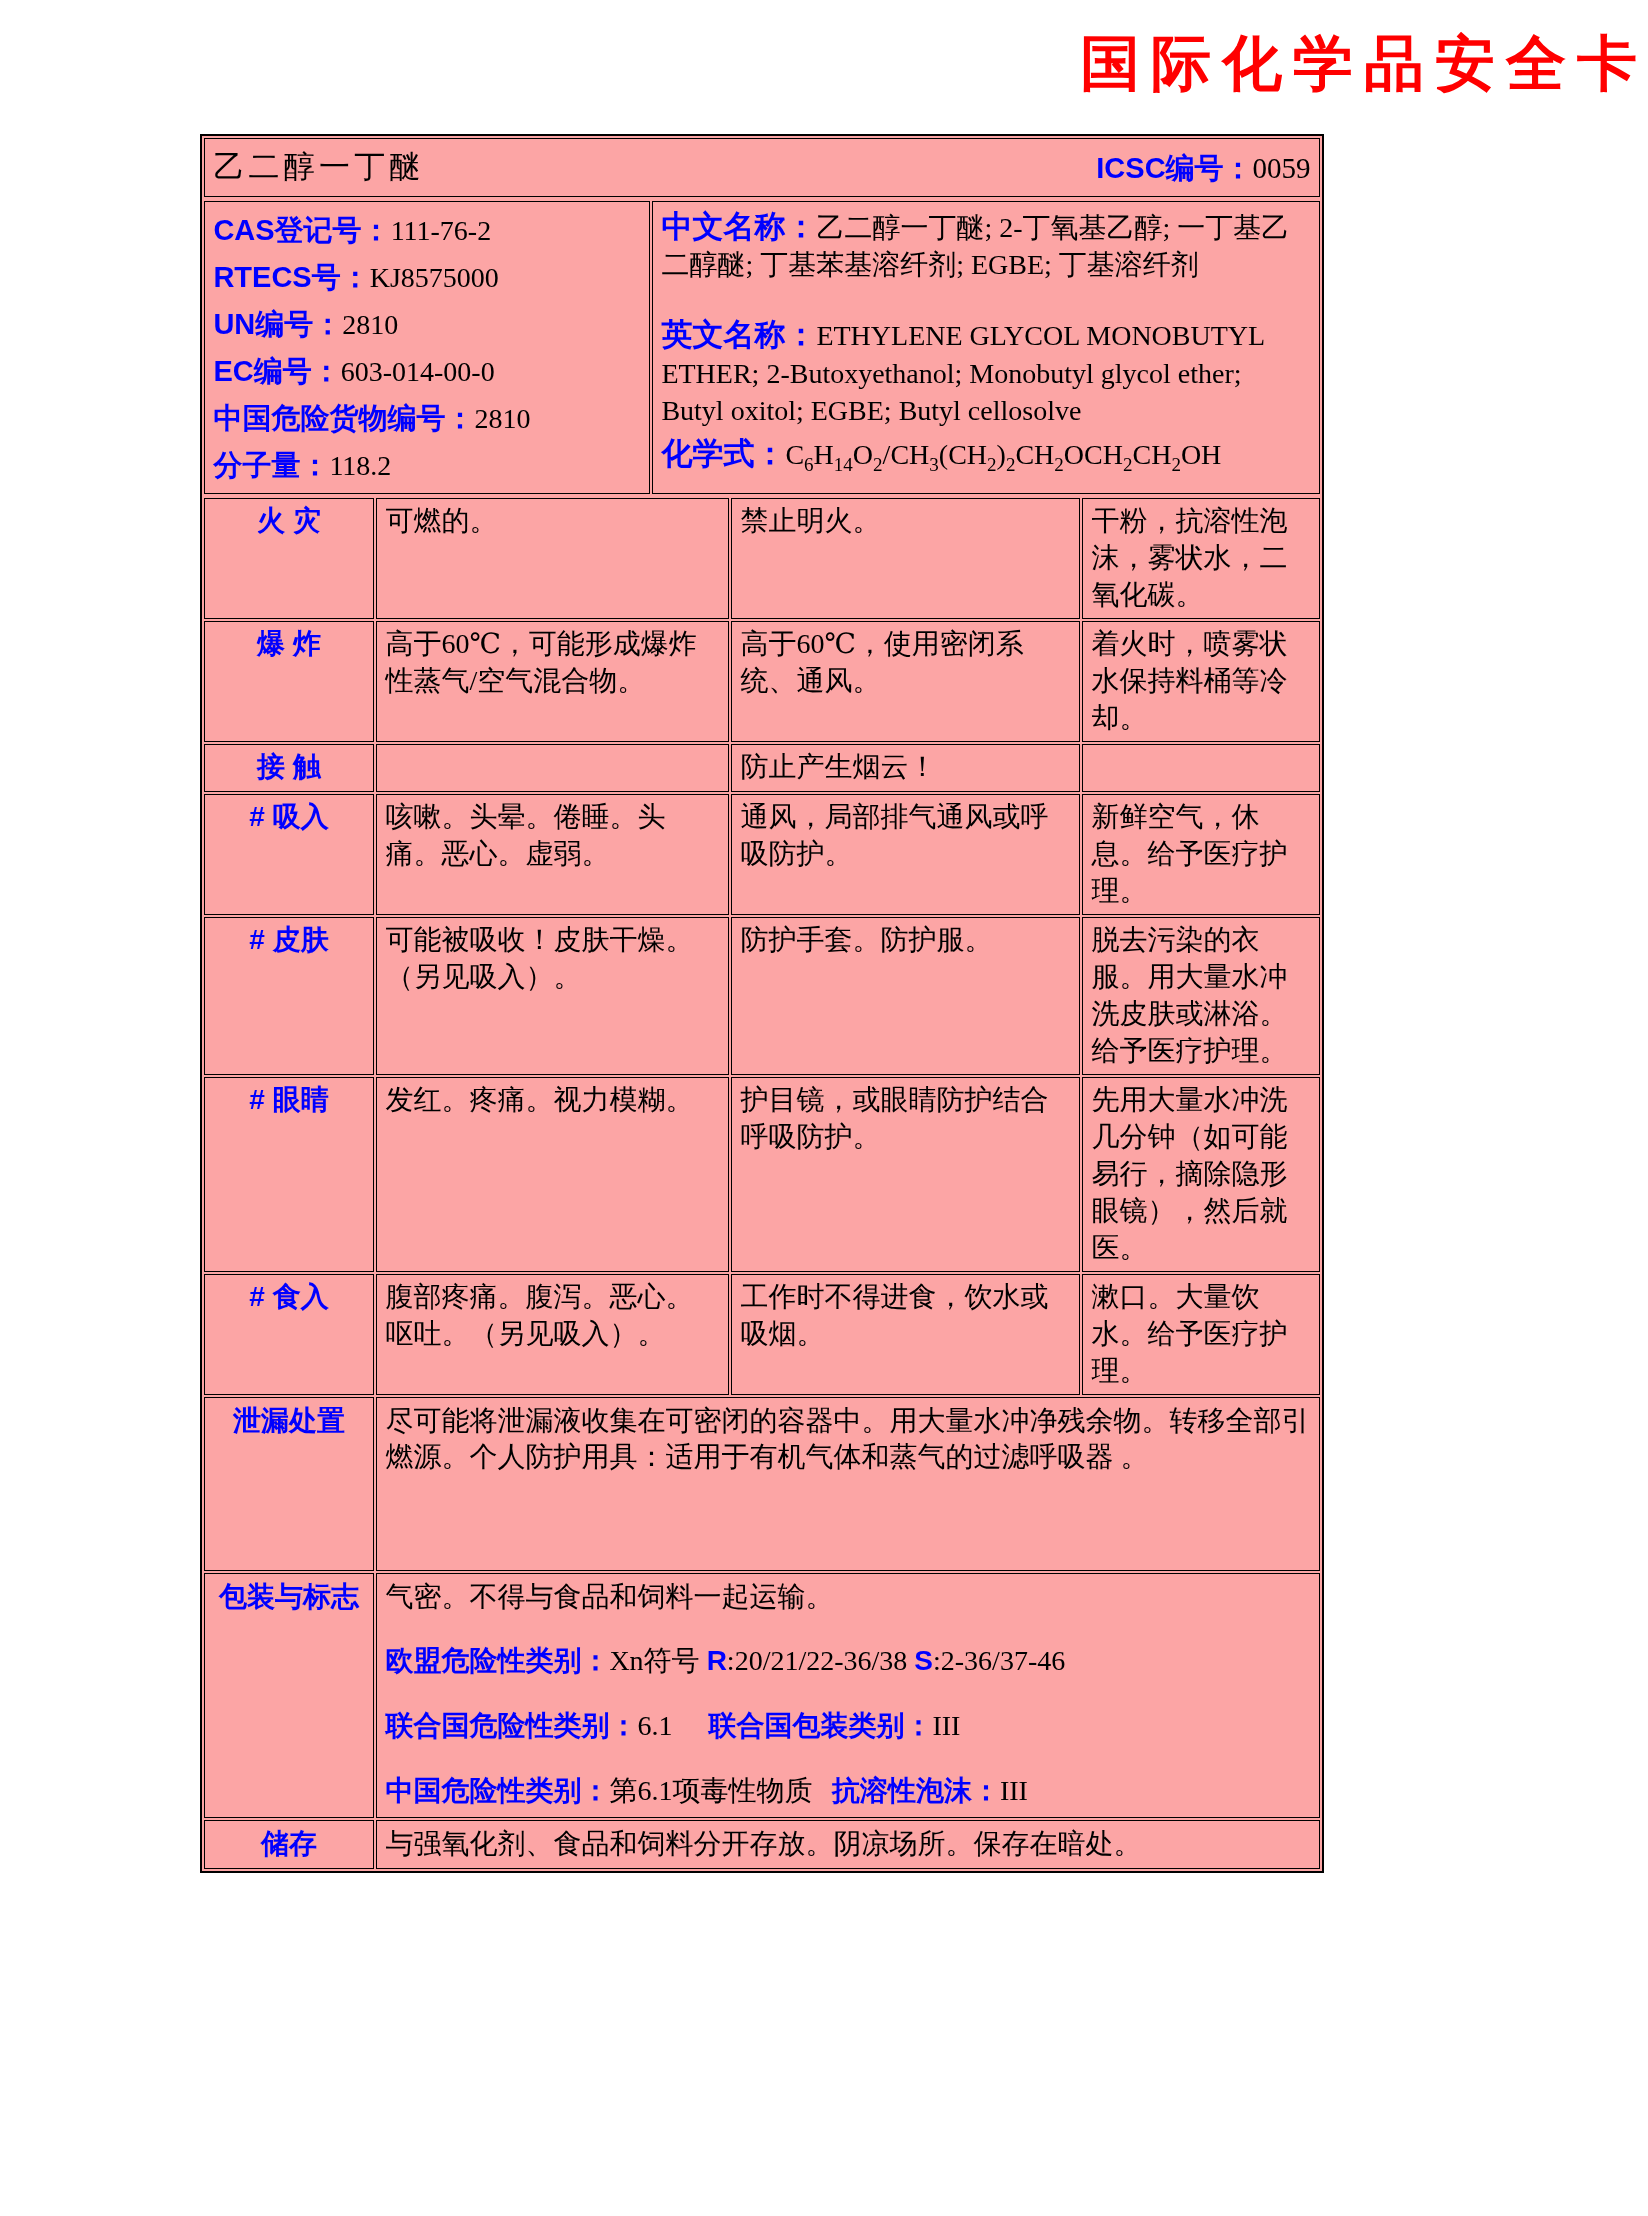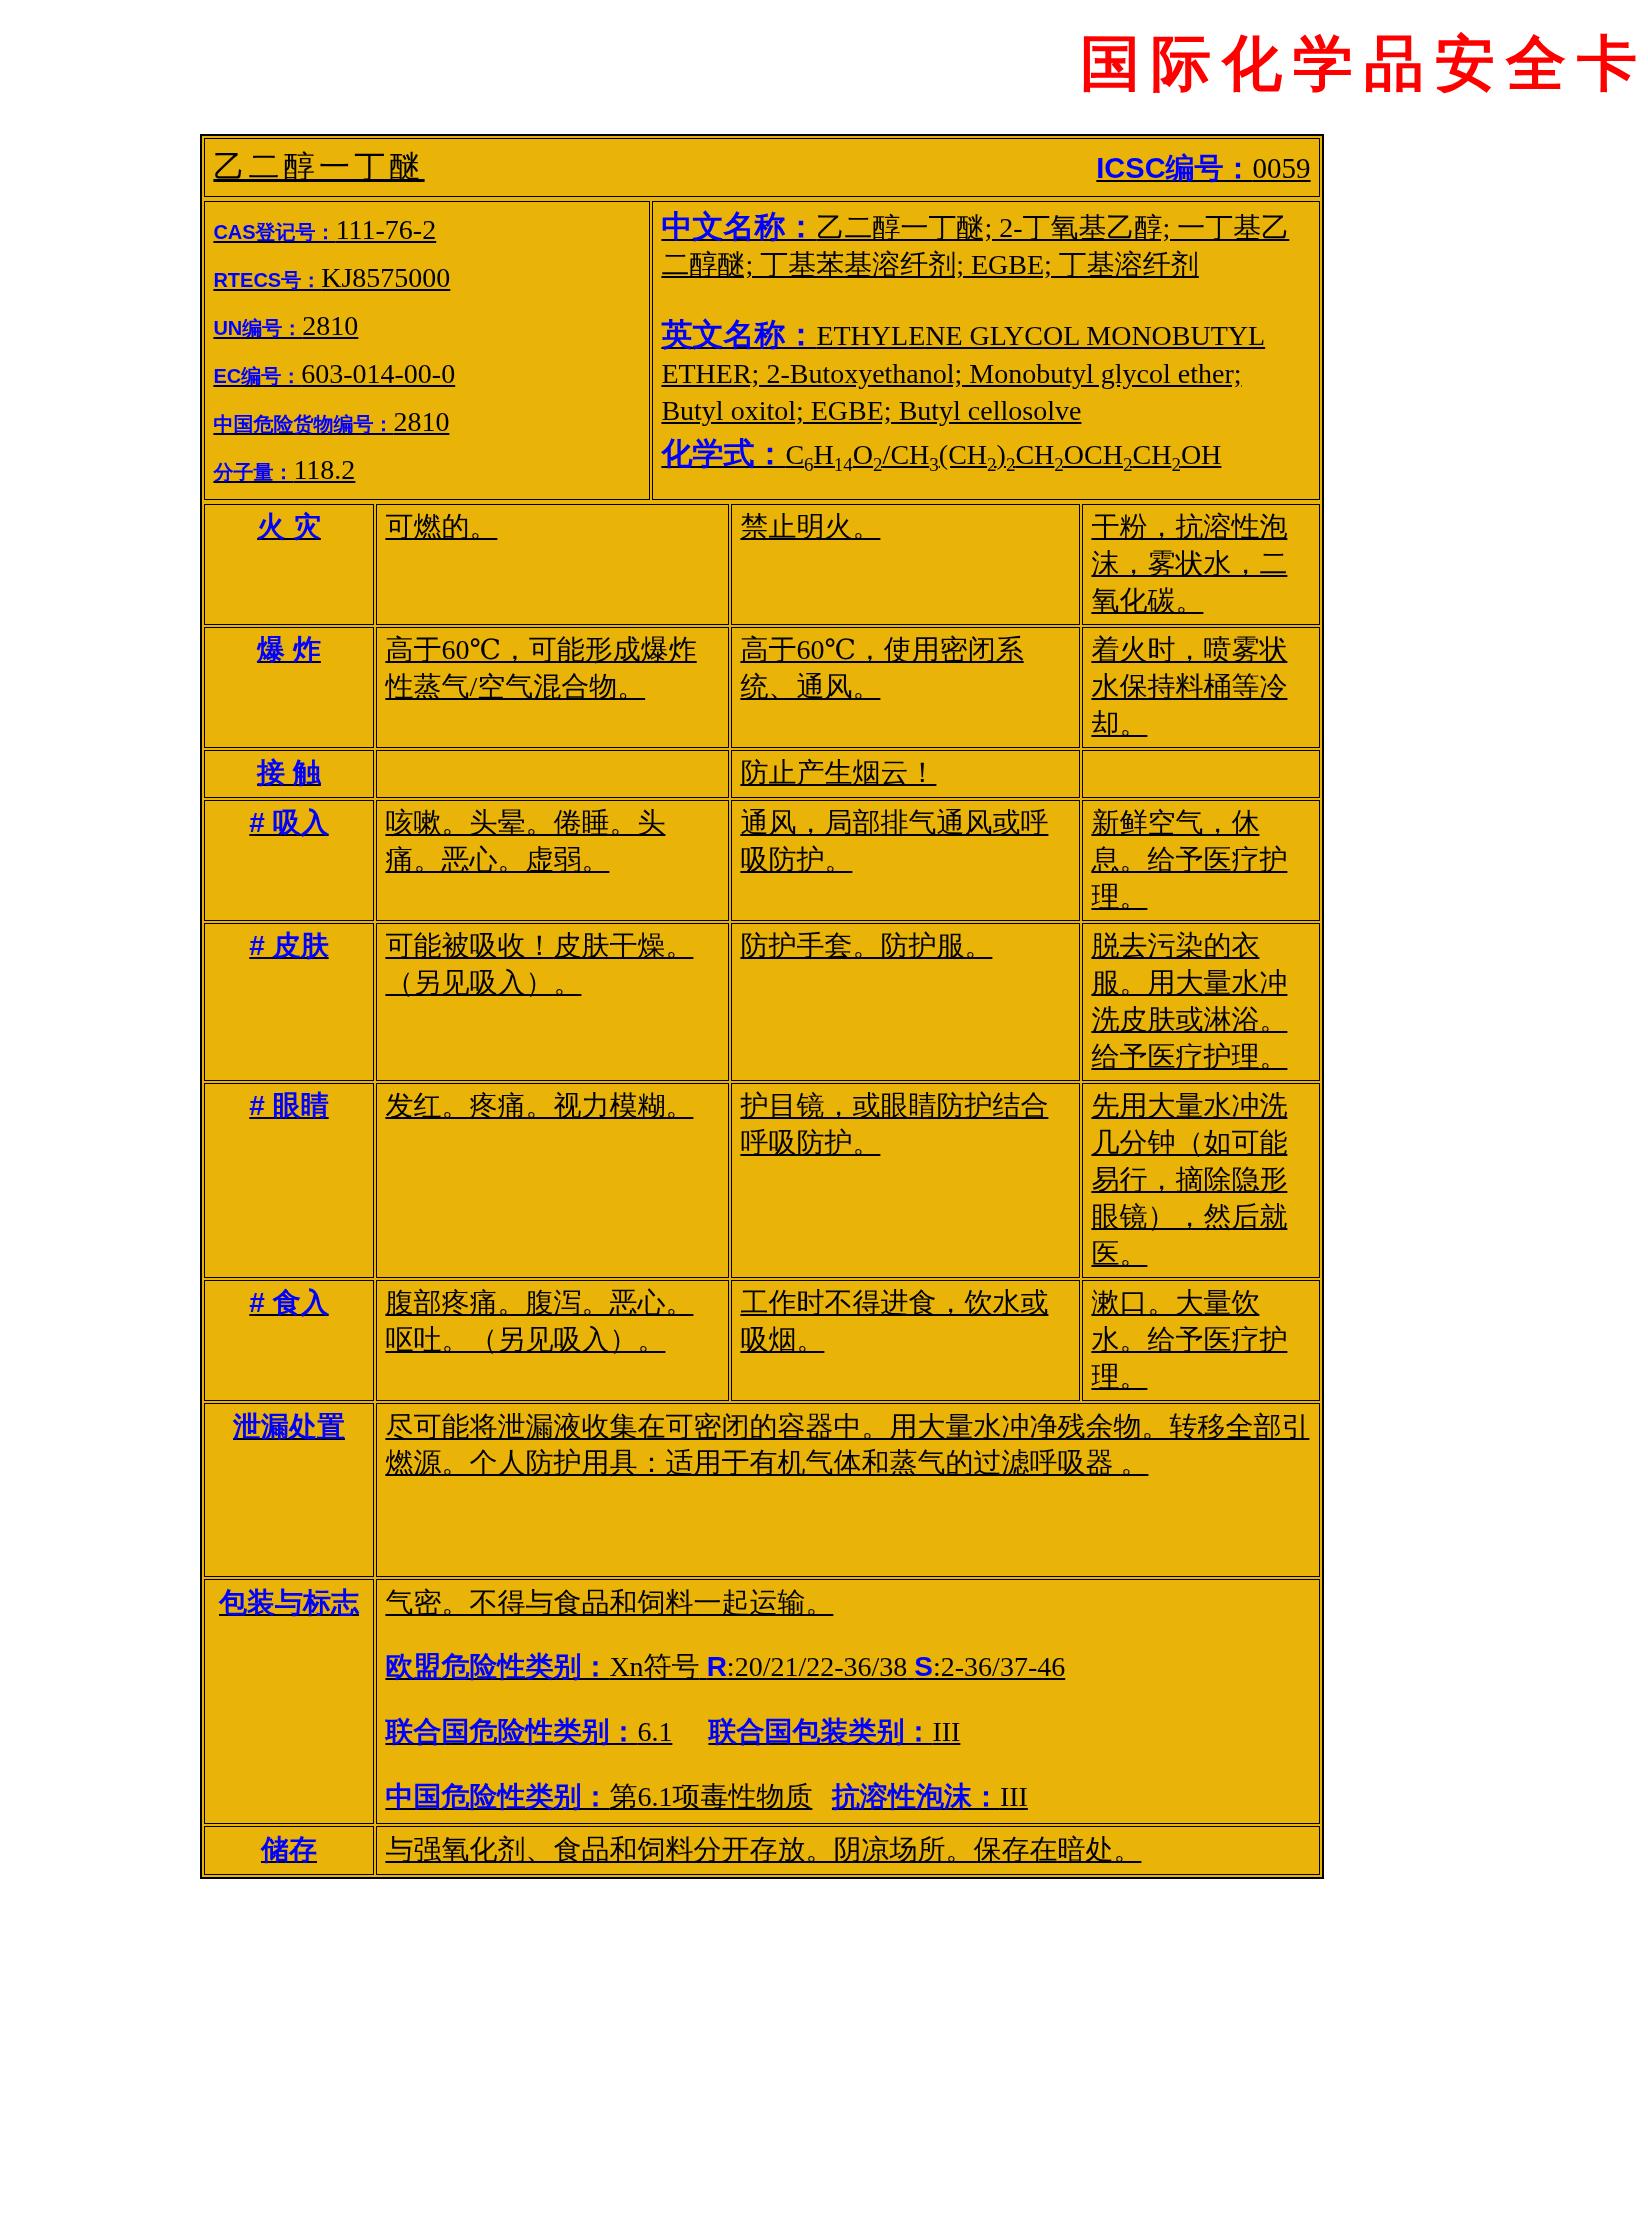"乙二醇一丁醚" .card { background: #eab308 -> #fca5a5; text-decoration: underline -> none }
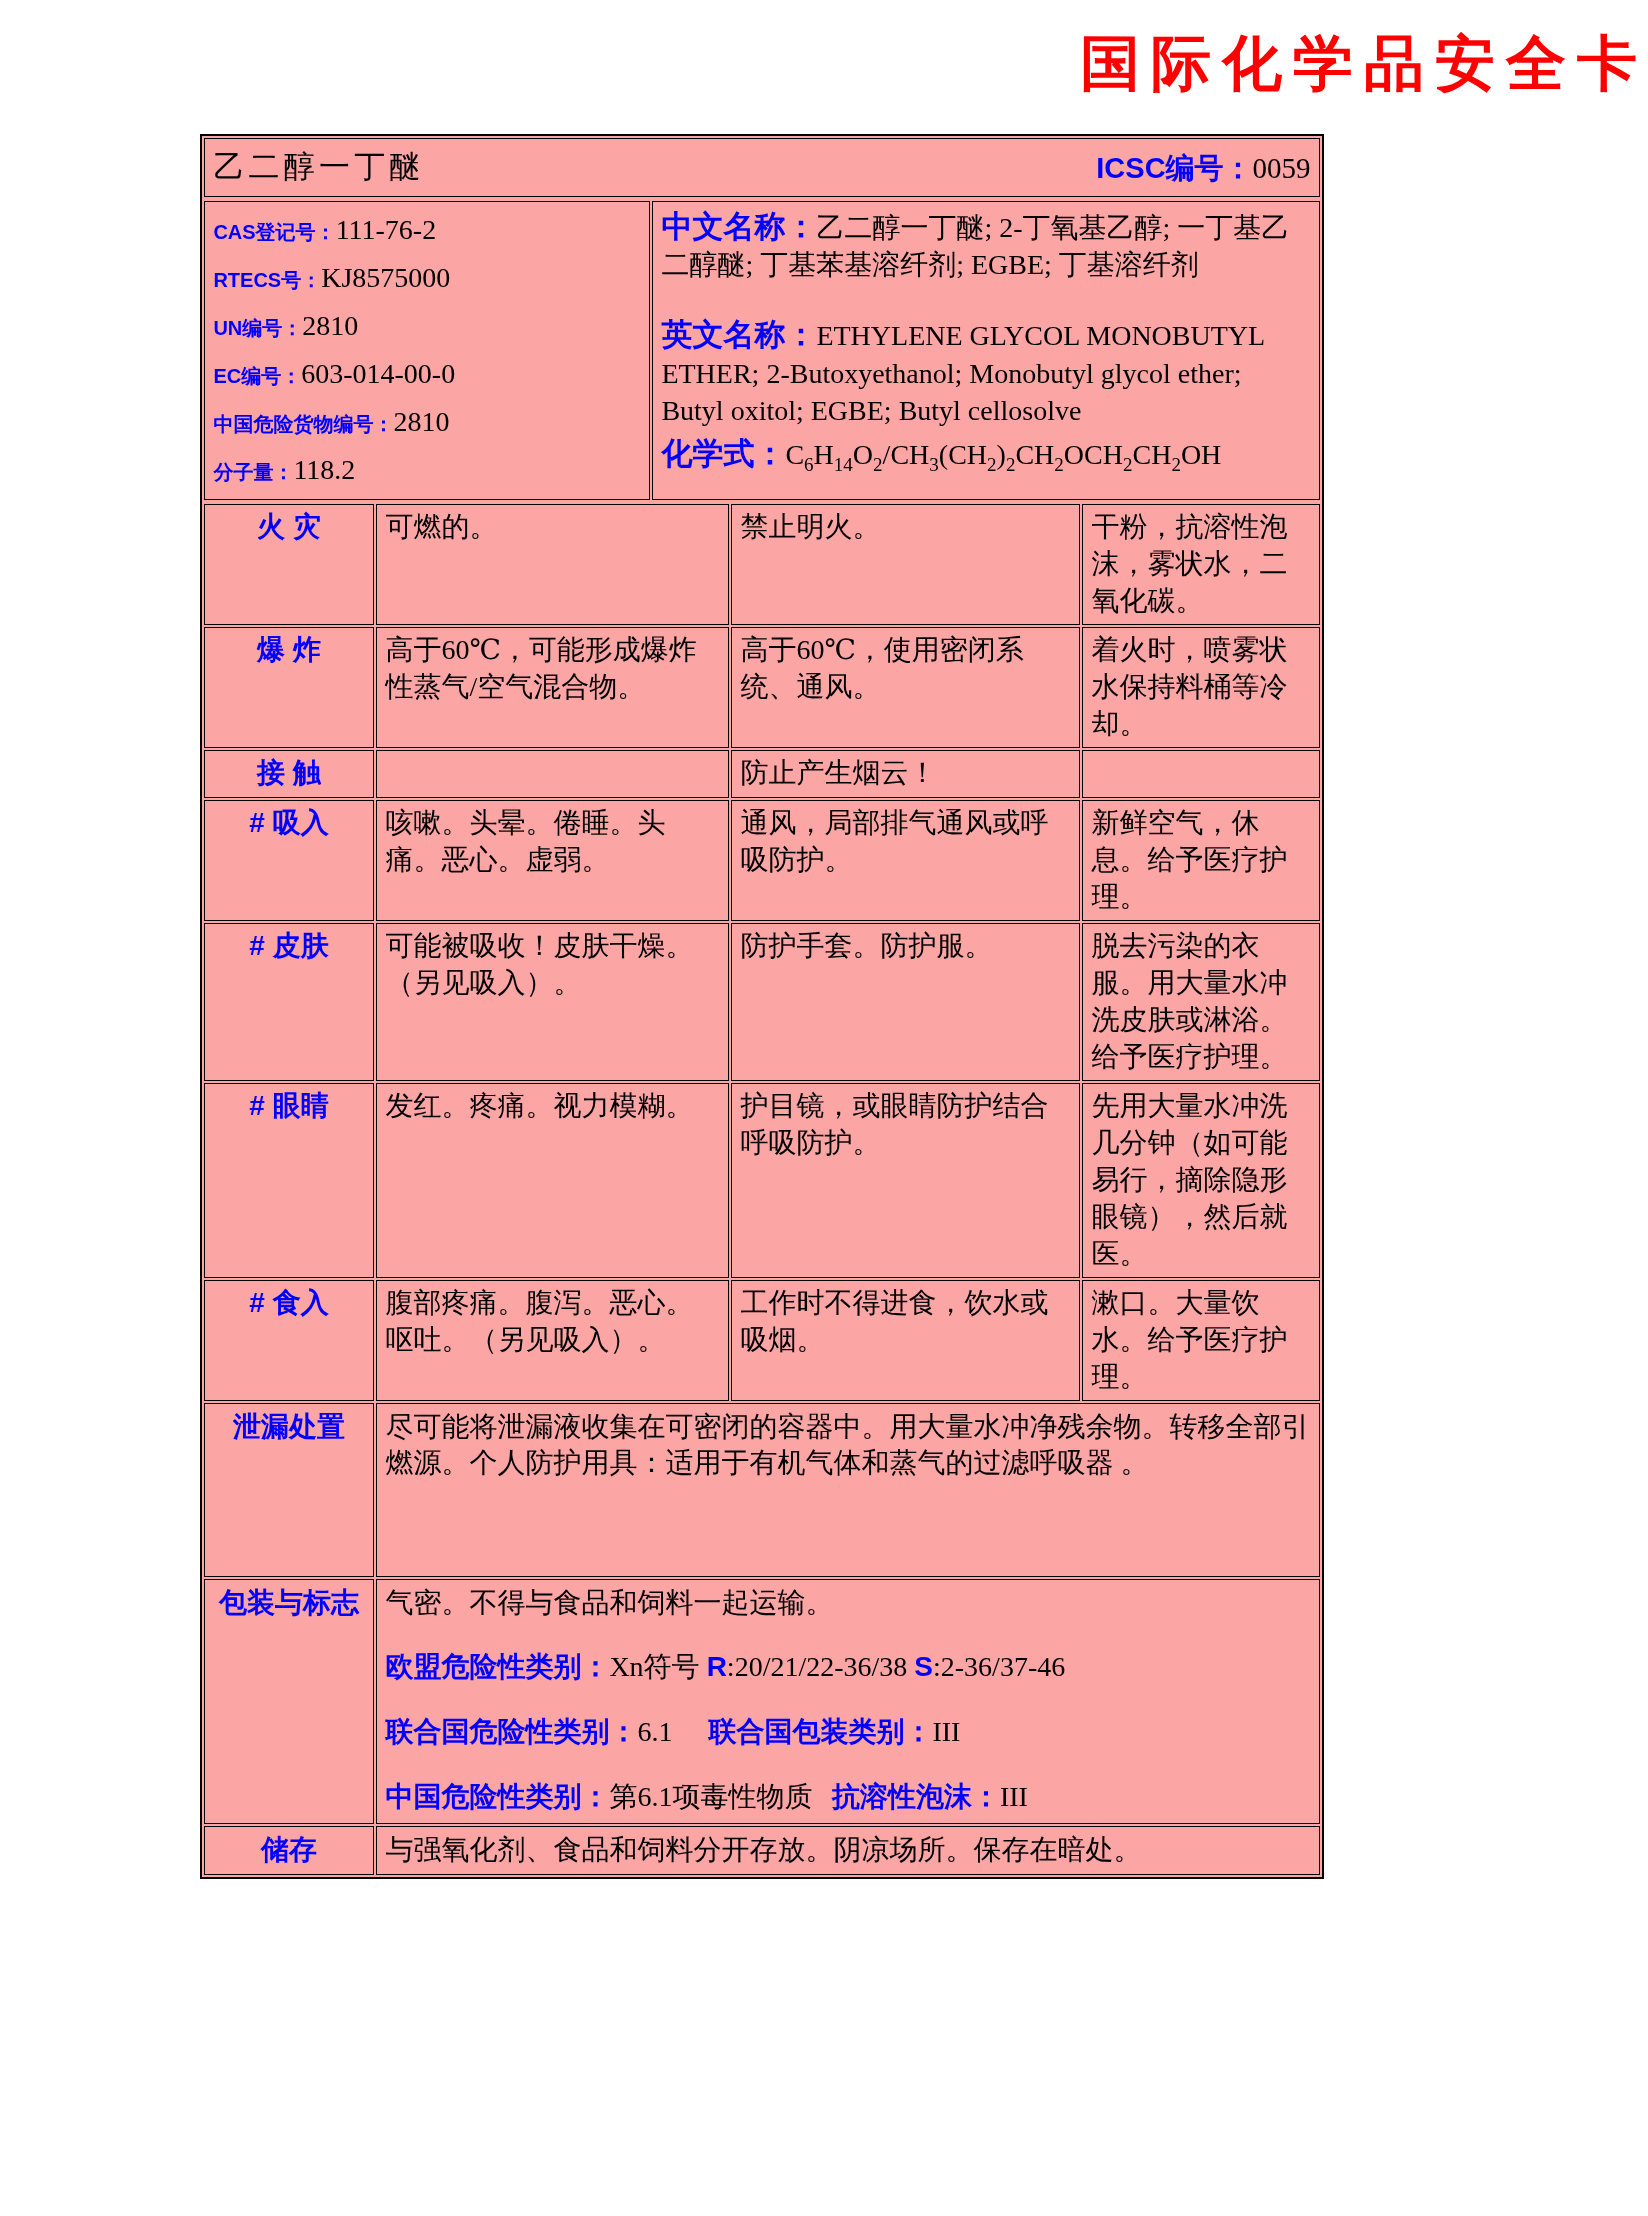"CAS登记号：" .idline .blab { font-size: 20px -> 29px }
